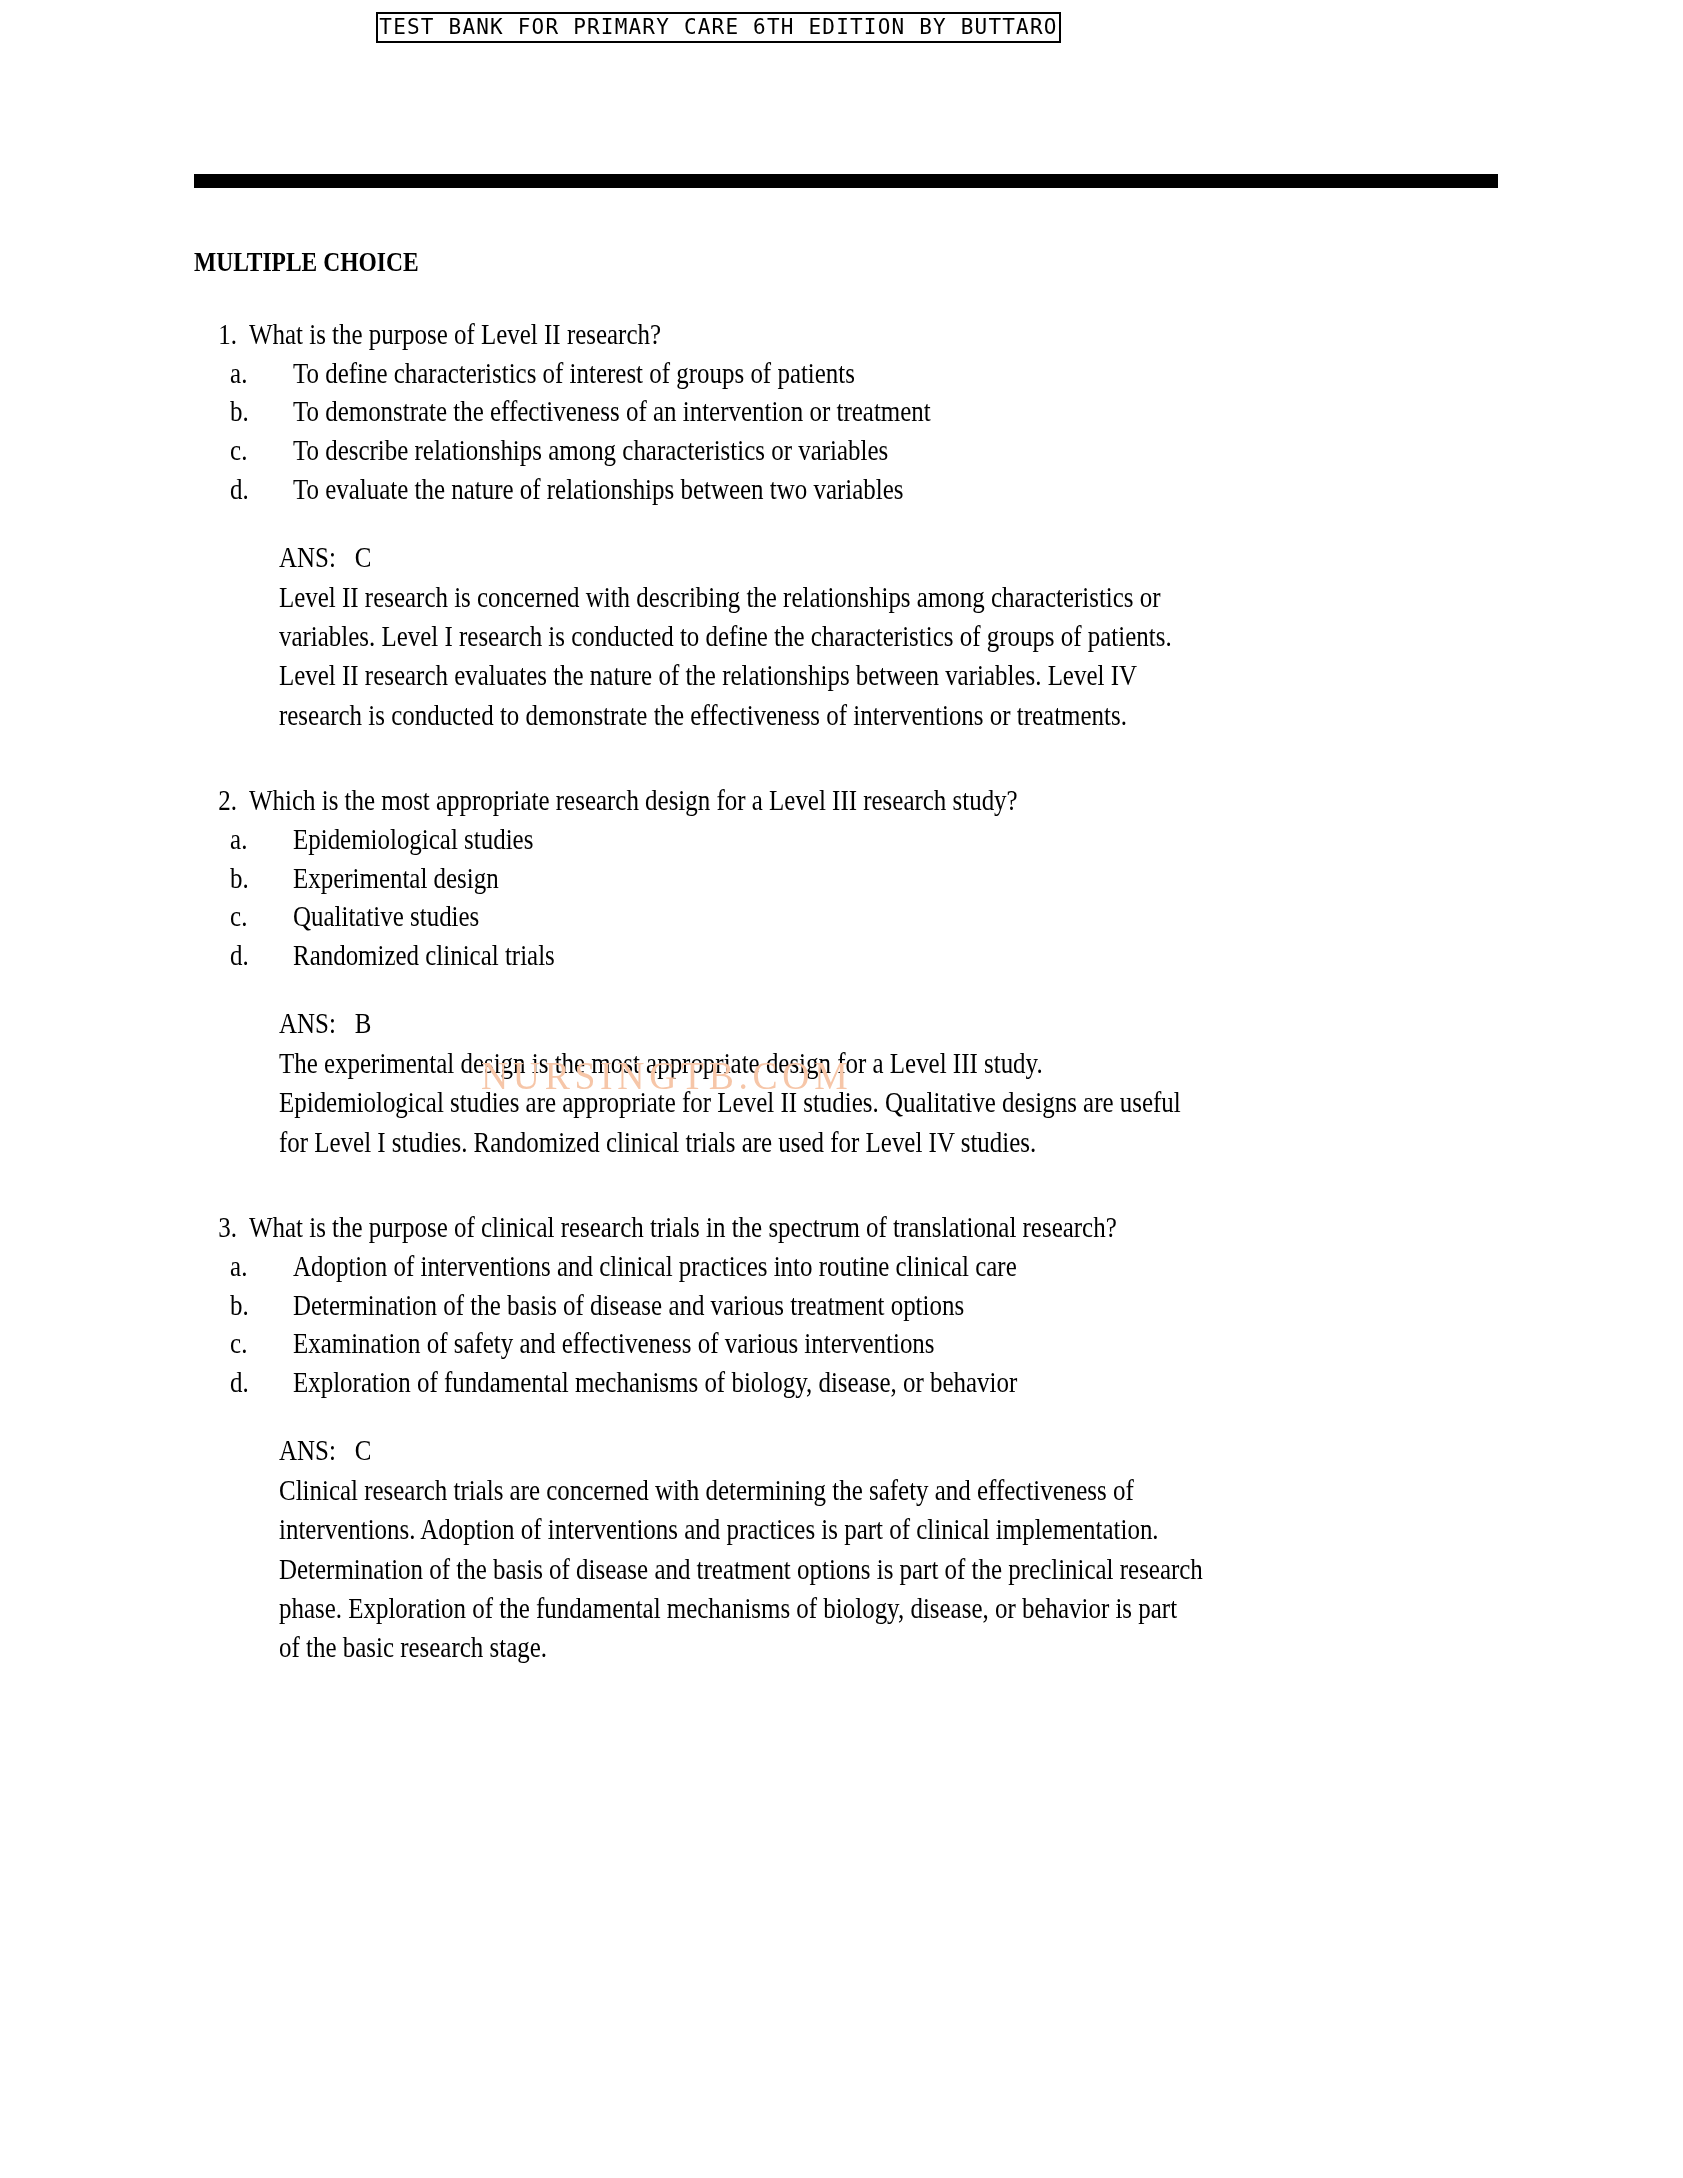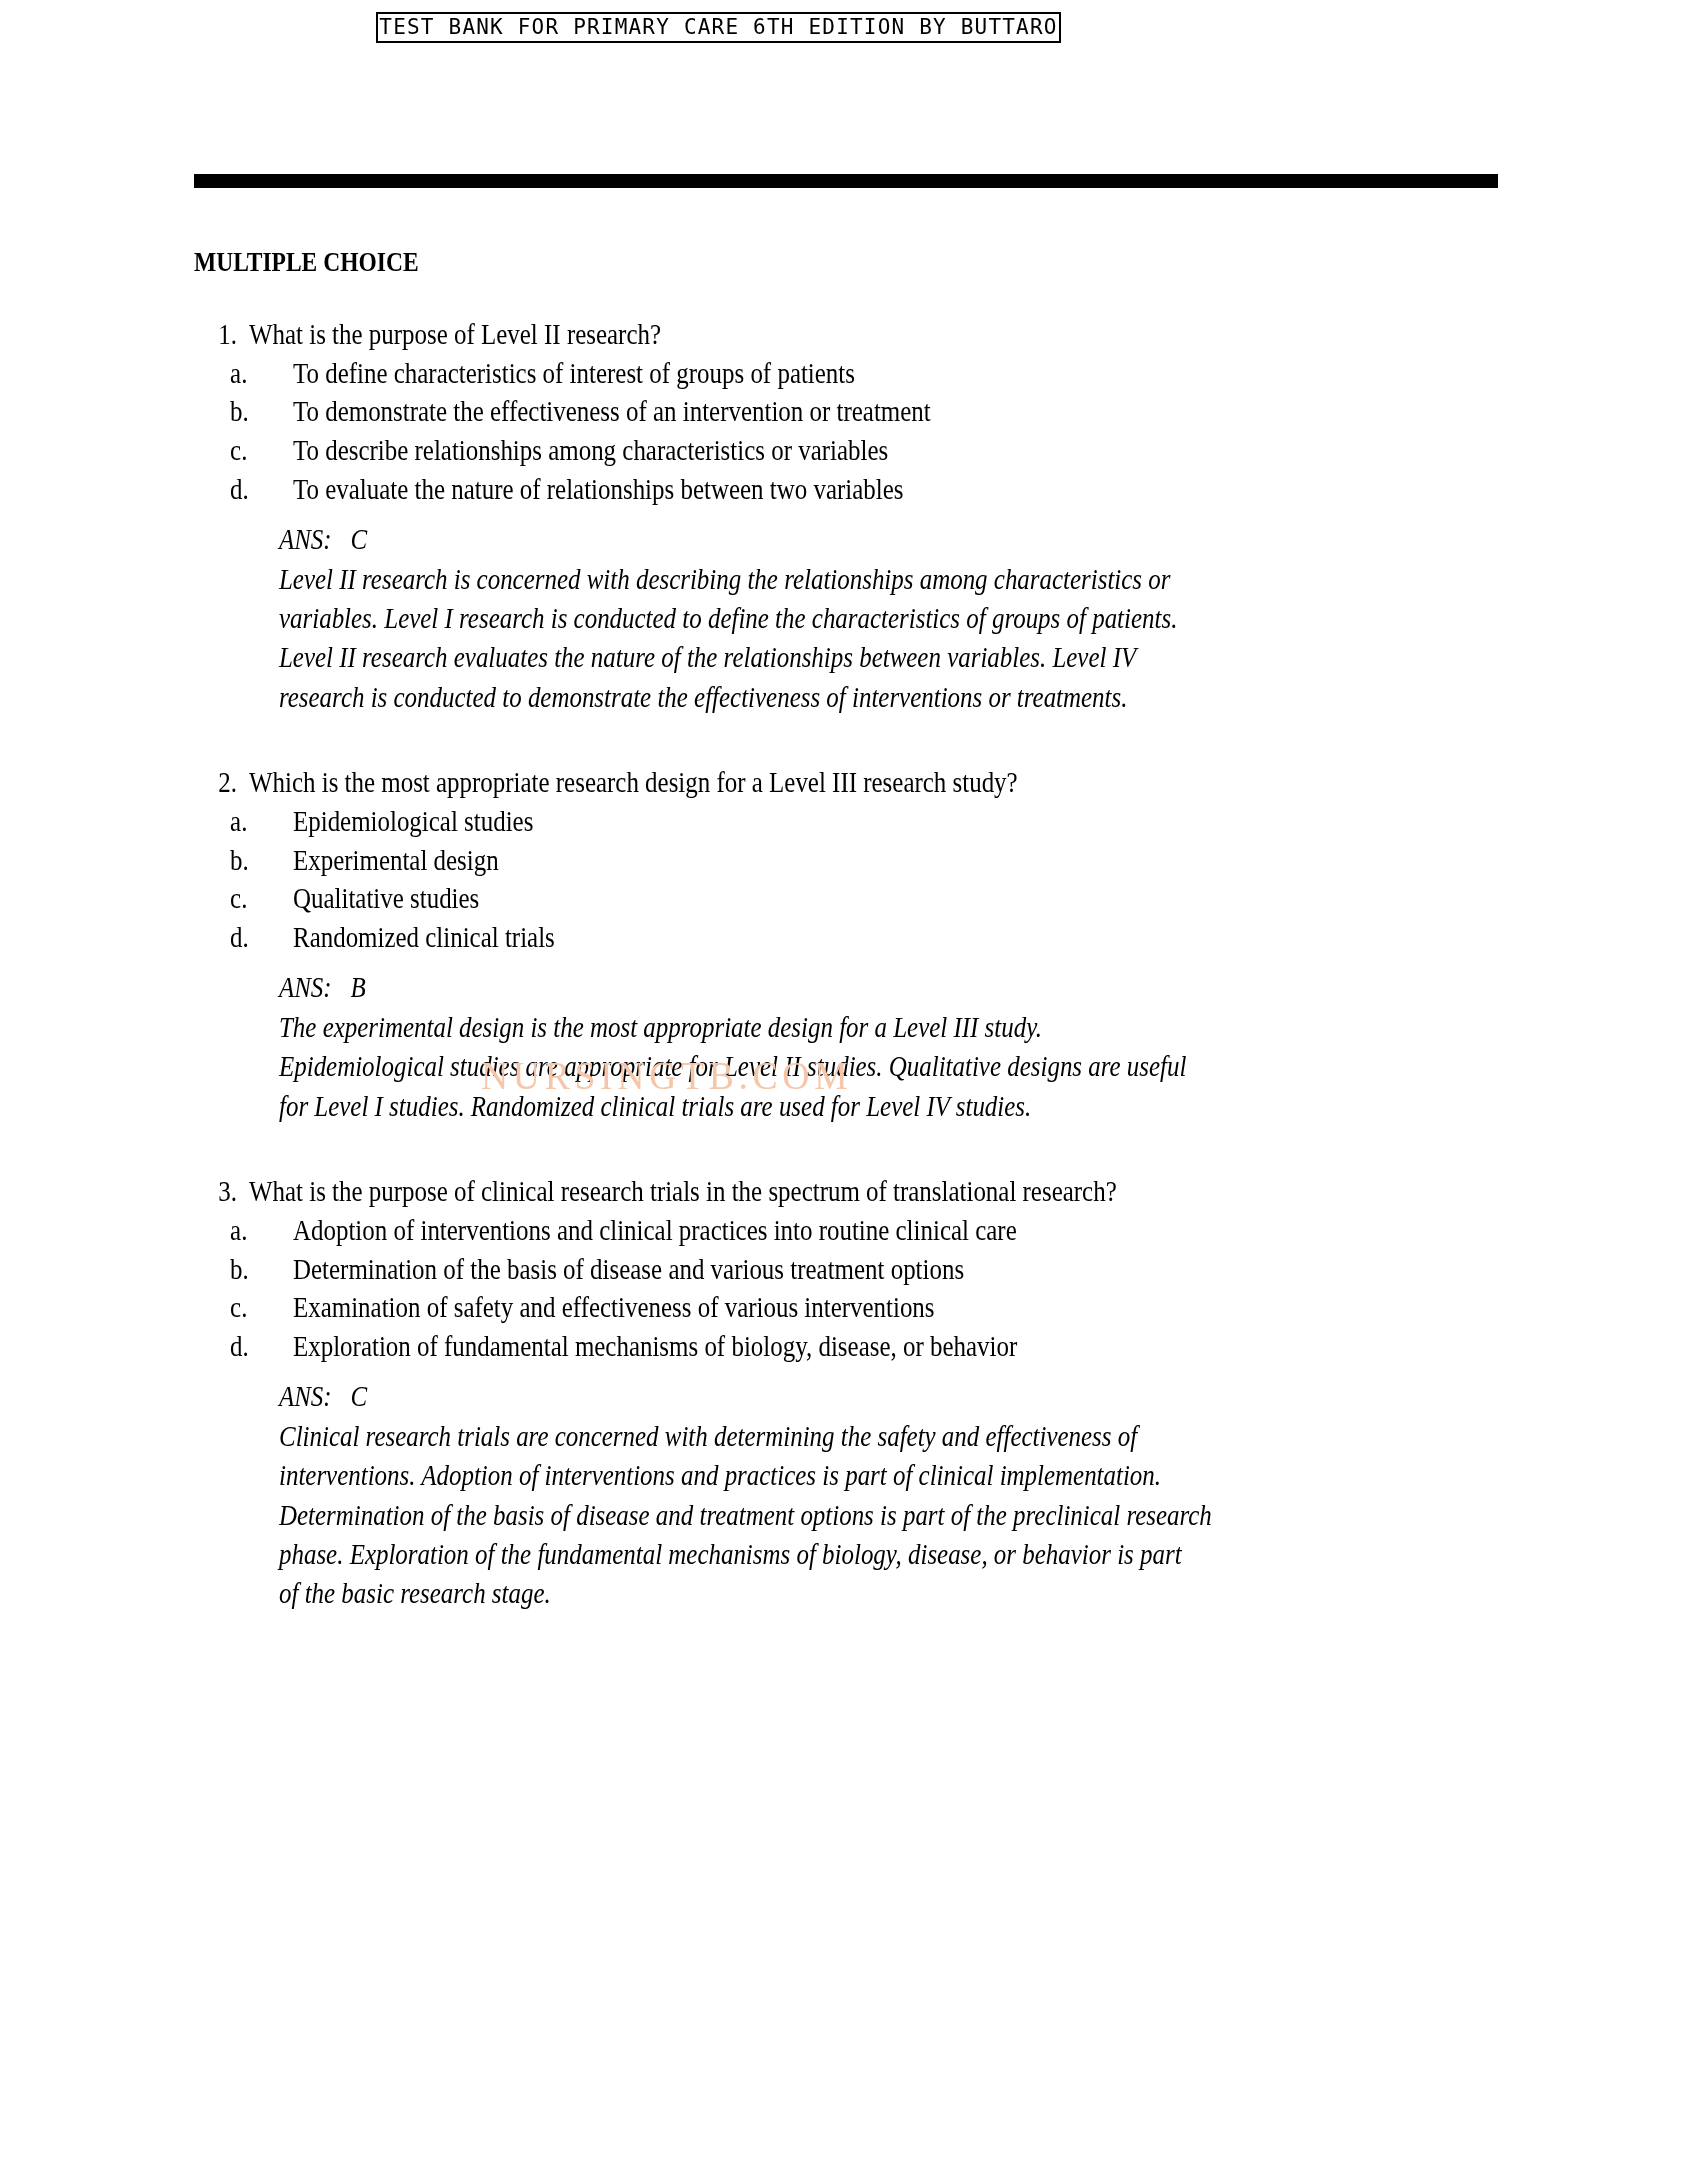"ANS: C" .ans-wrap { font-style: italic -> none; margin-top: 12px -> 30px }
